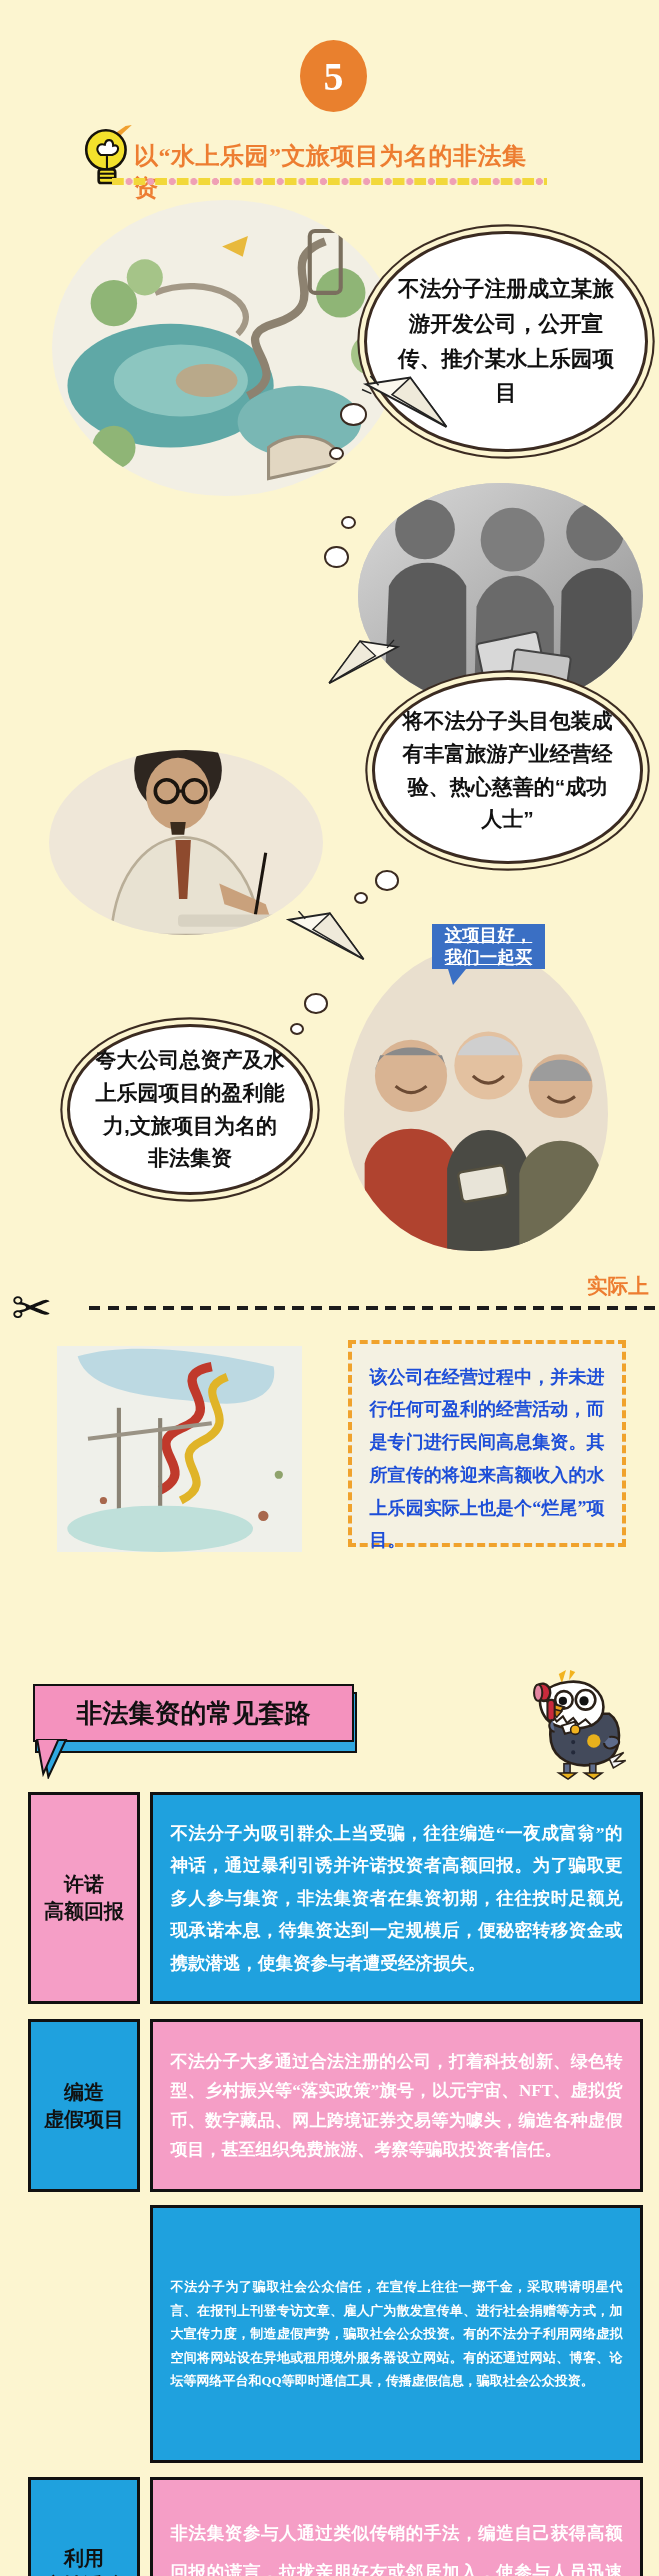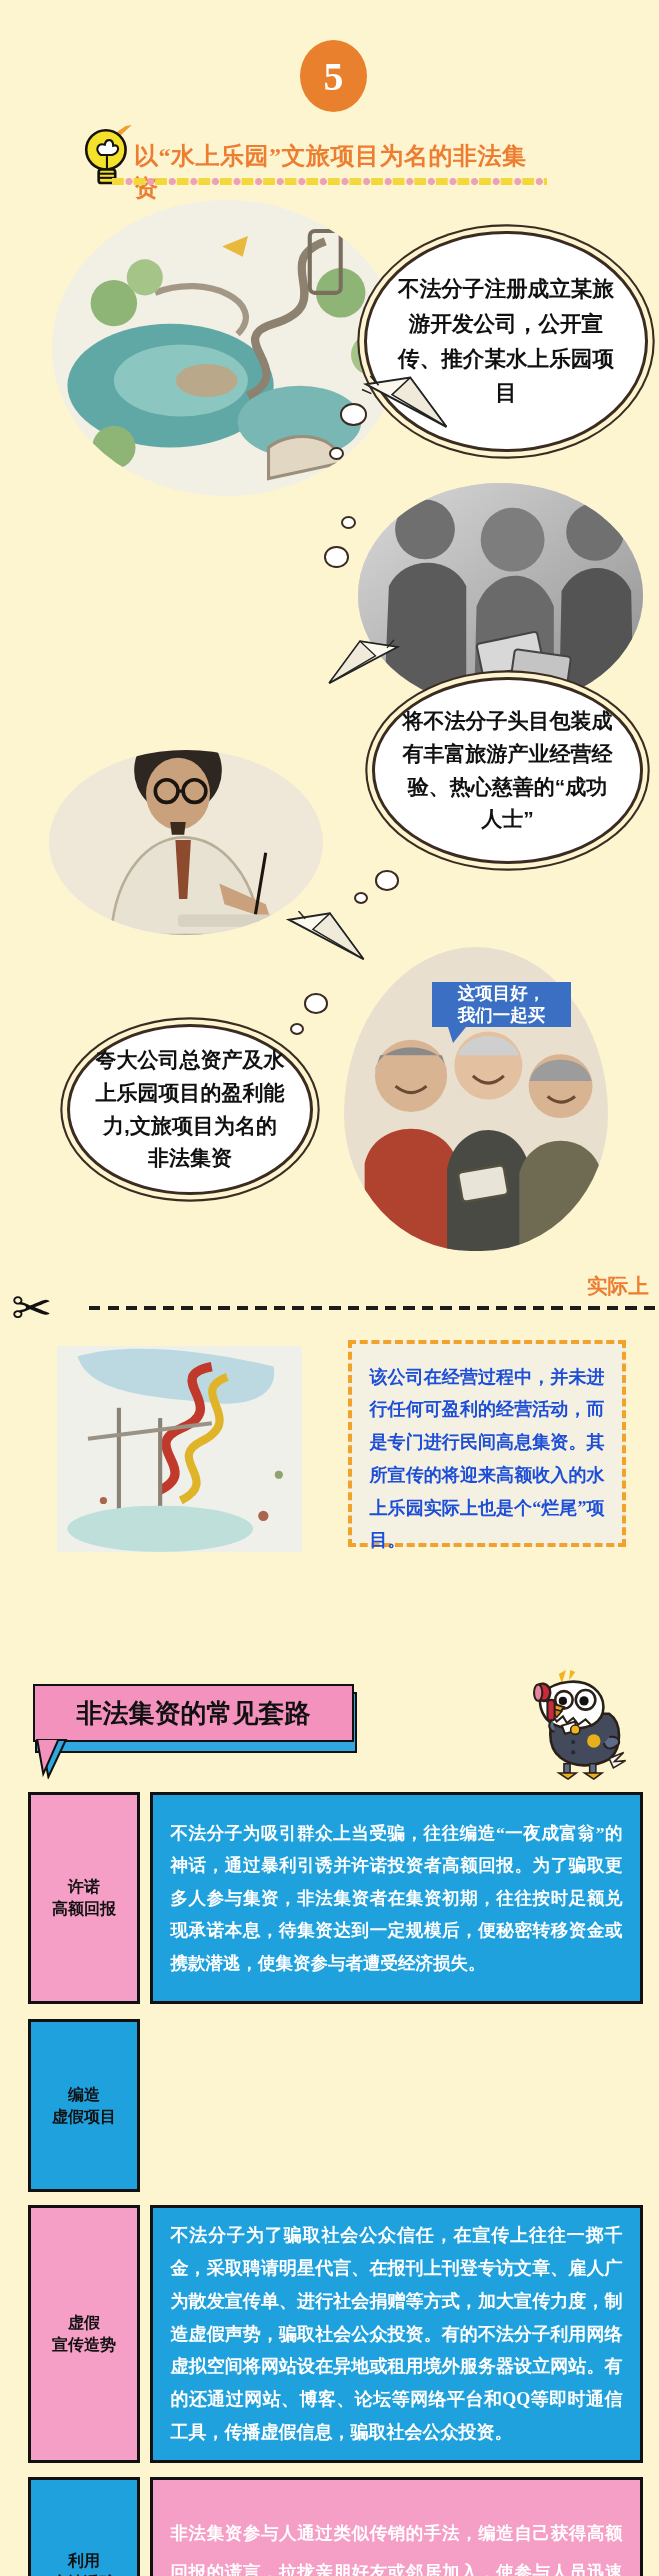"这项目好，" div.tag { text-decoration: none -> underline; top: 982px -> 924px; width: 139px -> 113px }
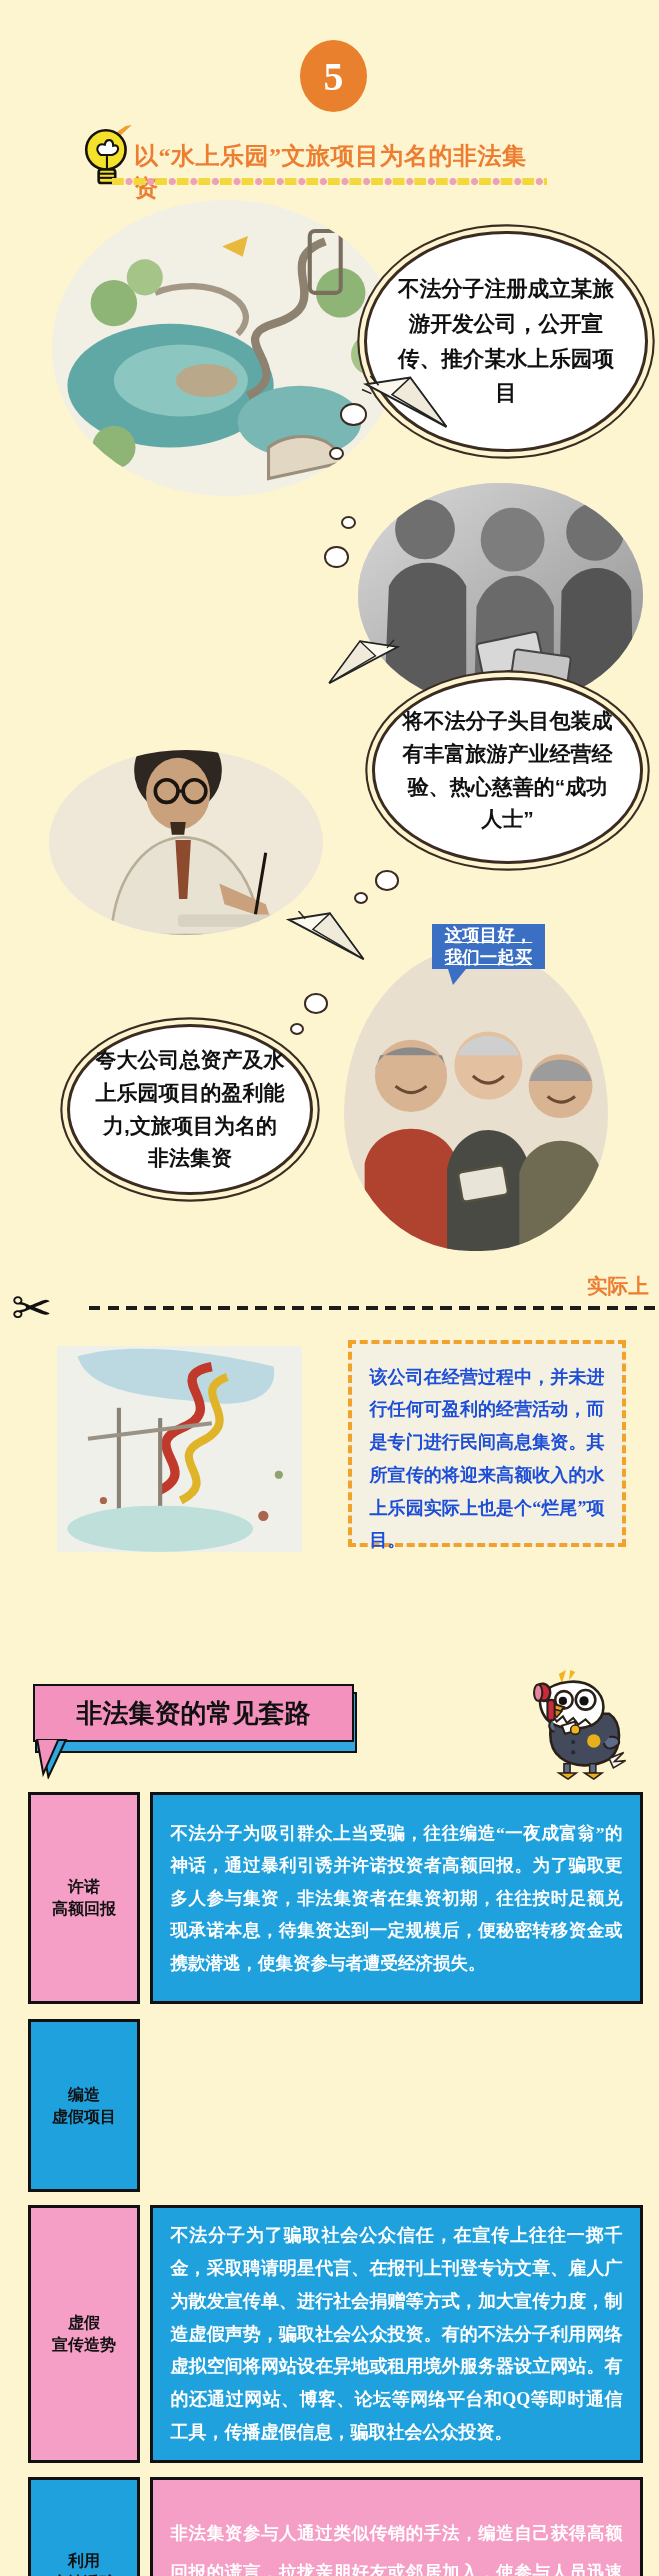"许诺" .tlabel { font-size: 16px -> 20px }
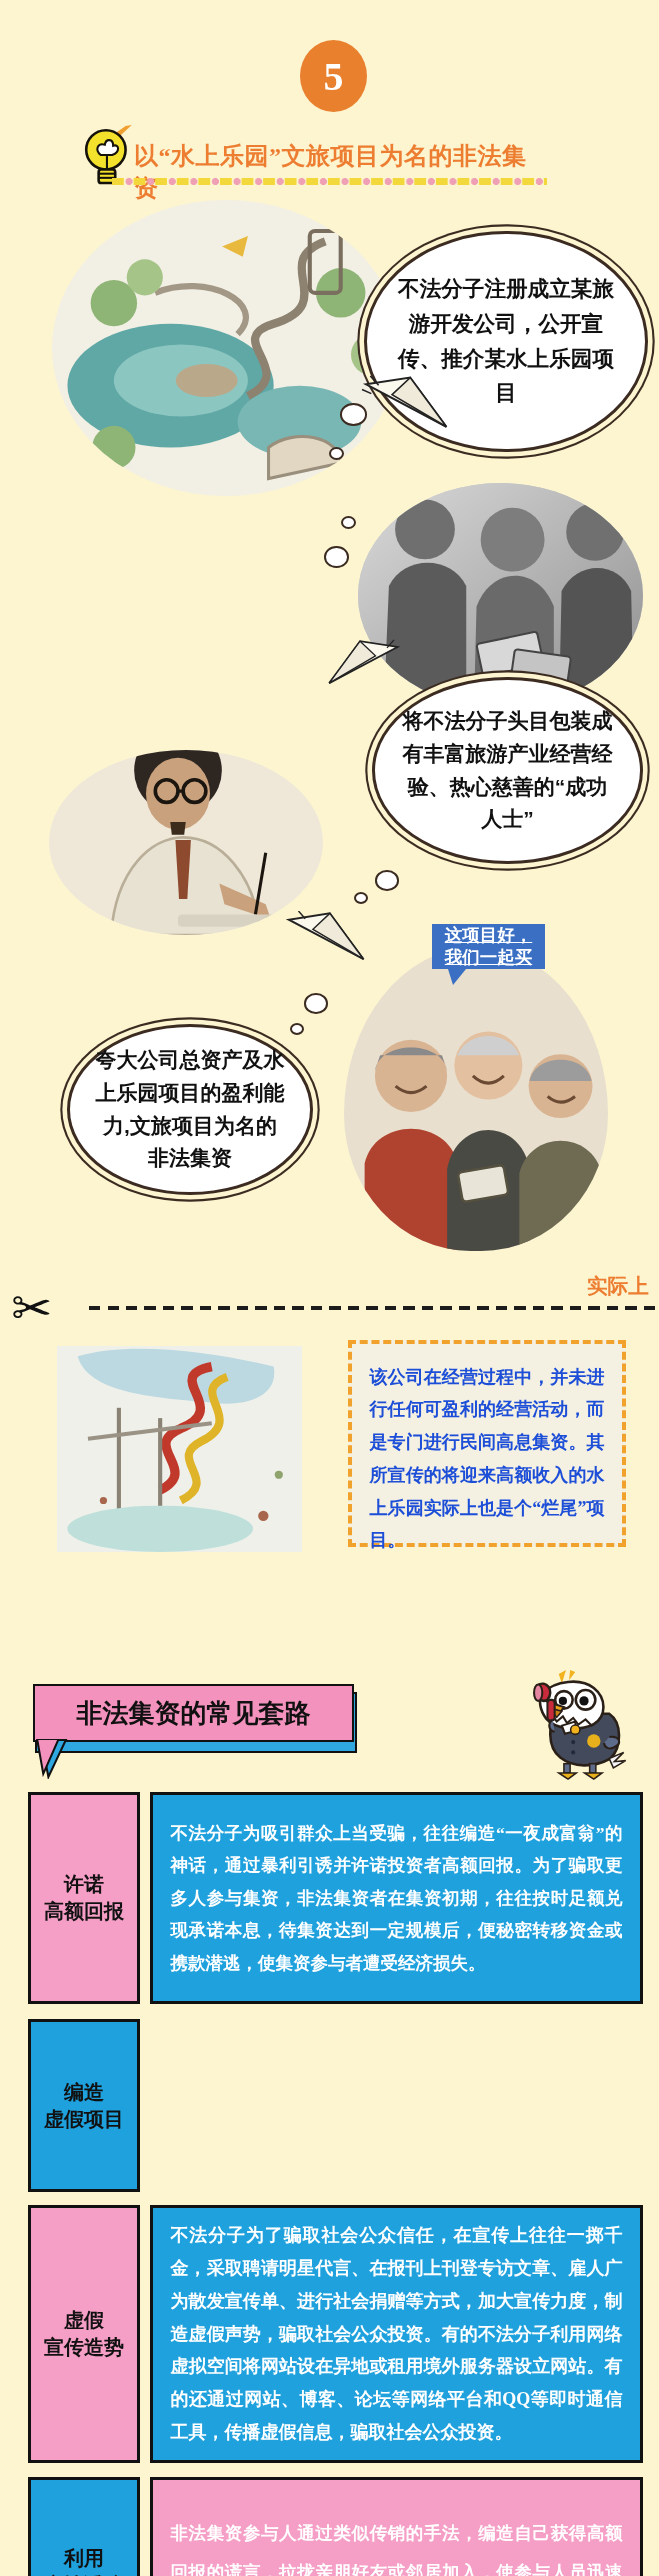"不法分子大多通过合法注册的公司，打着科技创新、绿色转型、乡村振兴等“落实政策”旗" div.tbody { html: none -> <div>不法分子大多通过合法注册的公司，打着科技创新、绿色转型、乡村振兴等“落实政策”旗号，以元宇宙、NFT、虚拟货币、数字藏品、网上跨境证券交易等为噱头，编造各种虚假项目，甚至组织免费旅游、考察等骗取投资者信任。</div> }
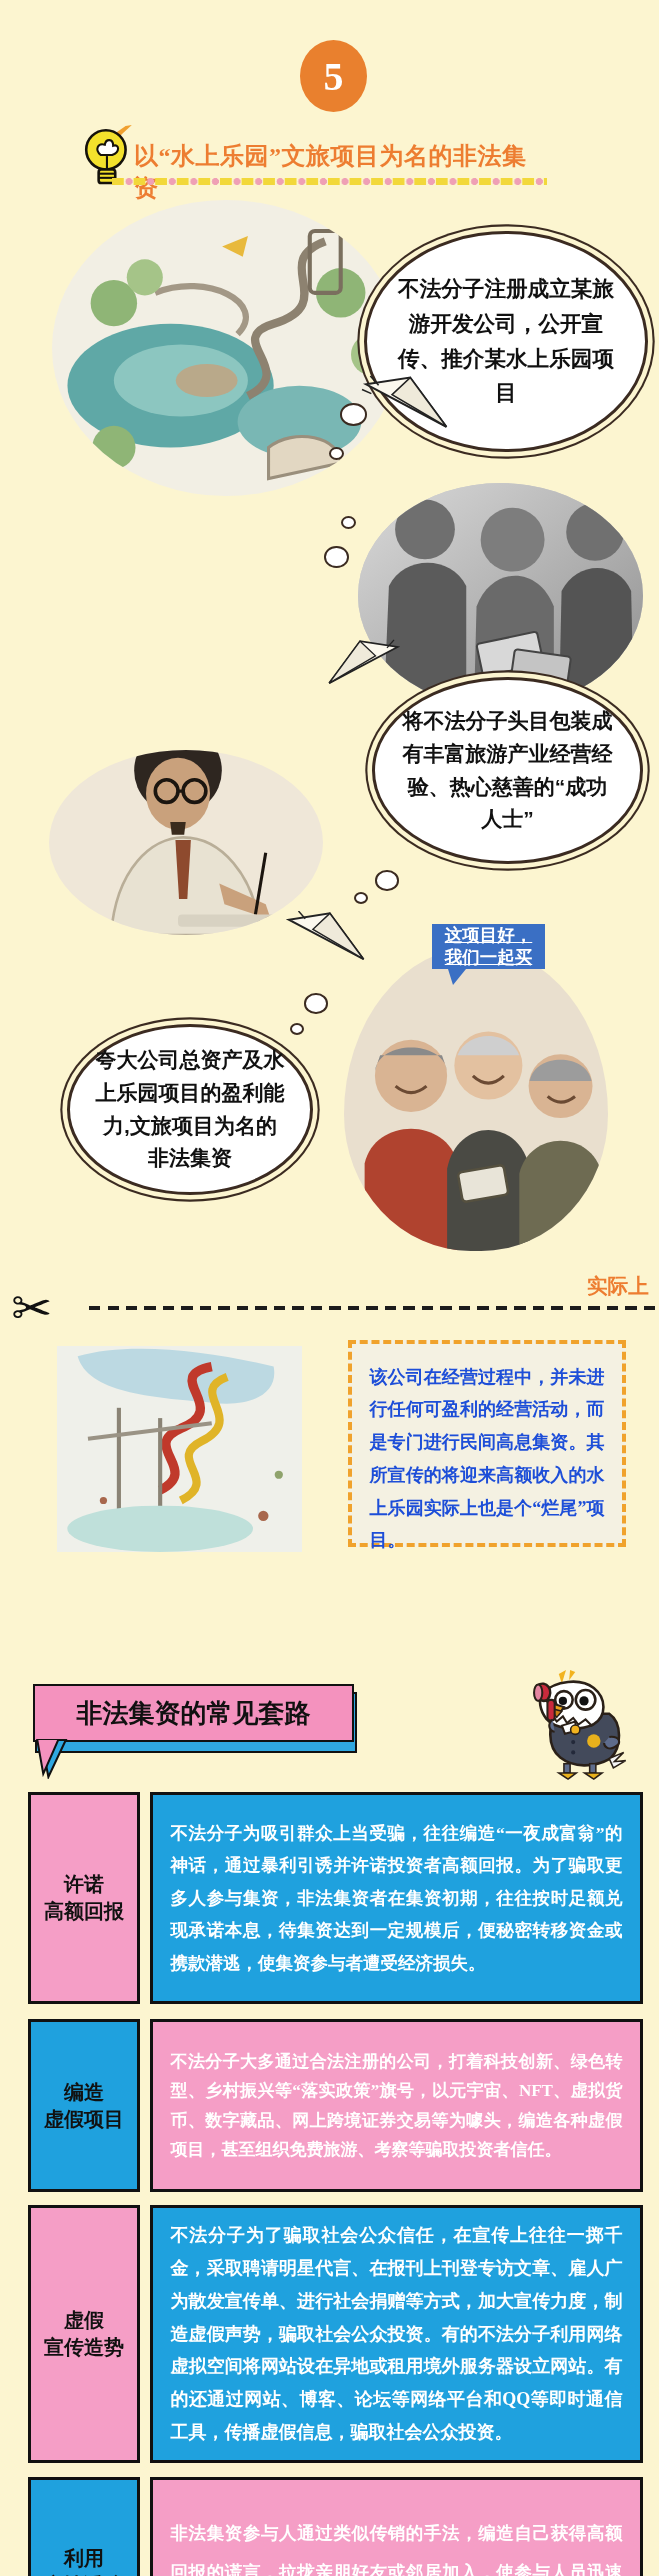"不法分子为了骗取社会公众信任，在宣传上往往一掷千金，采取聘请明星代言、在报刊上刊" div.tbody { font-size: 18px -> 13px }
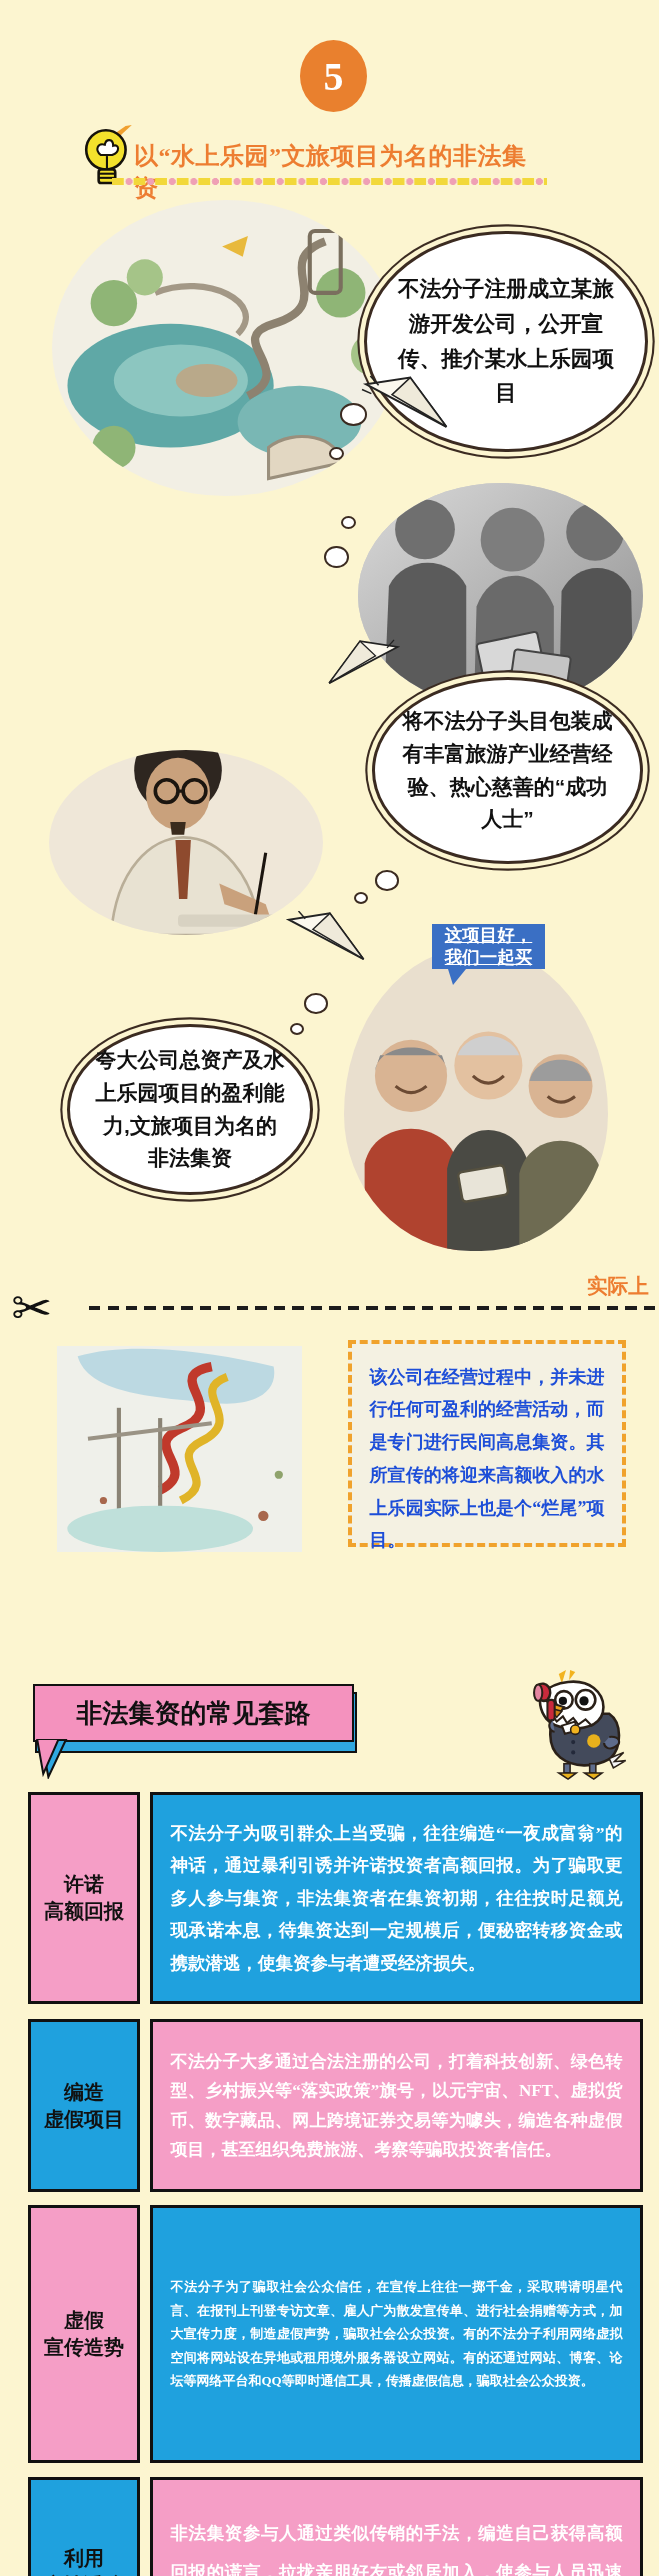"虚假" div.tlabel { html: <div>虚假 宣传造势</div> -> none }
